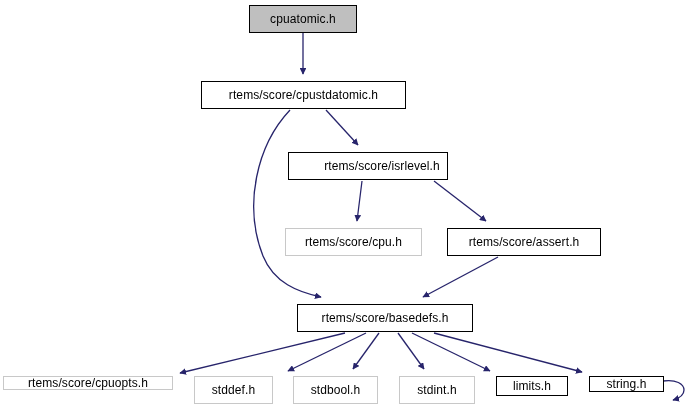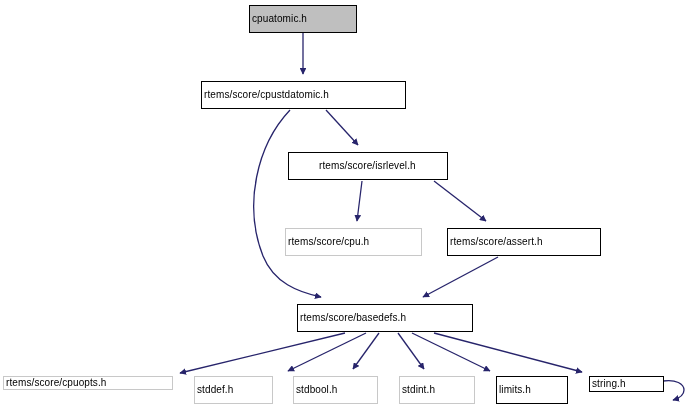"cpuatomic.h" .node { font-size: 10px -> 12px; justify-content: none -> center }
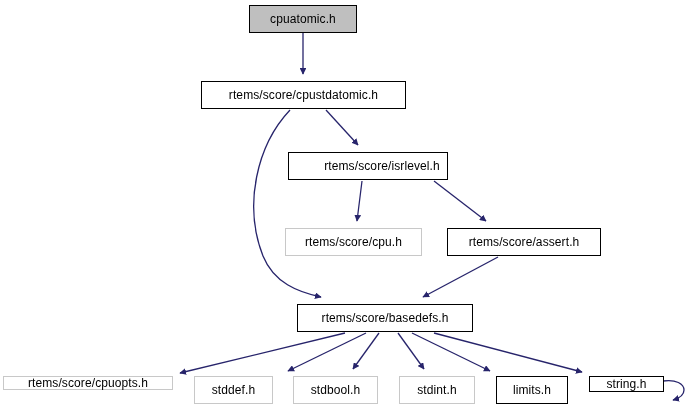"limits.h" div.node { height: 28px -> 20px }
